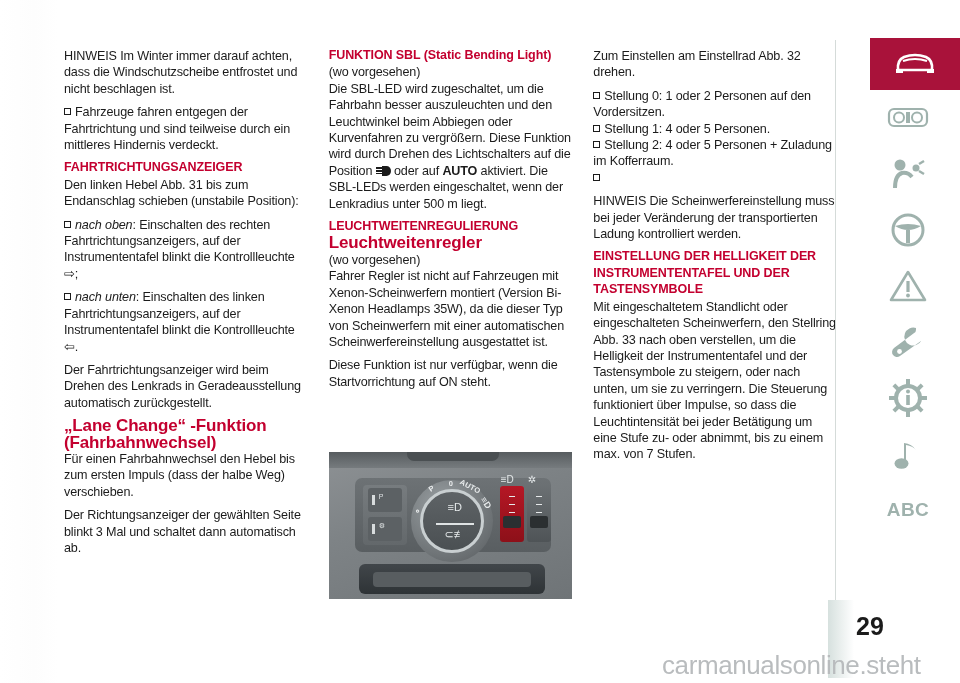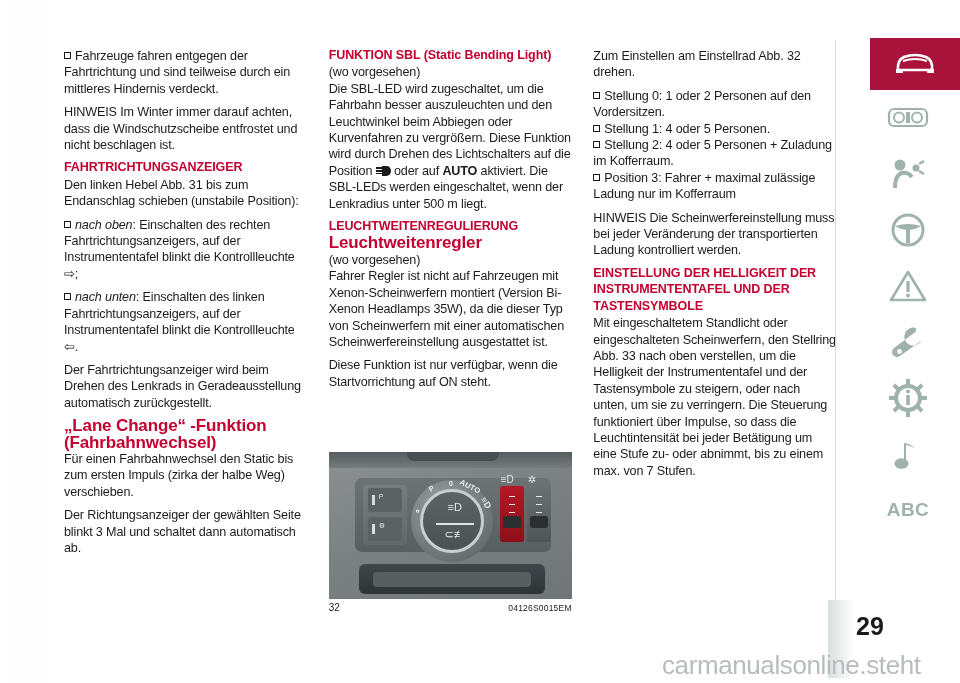"Fahrzeuge fahren entgegen der" p { order: before "HINWEIS Im Winter immer darauf" -> after "HINWEIS Im Winter immer darauf" }
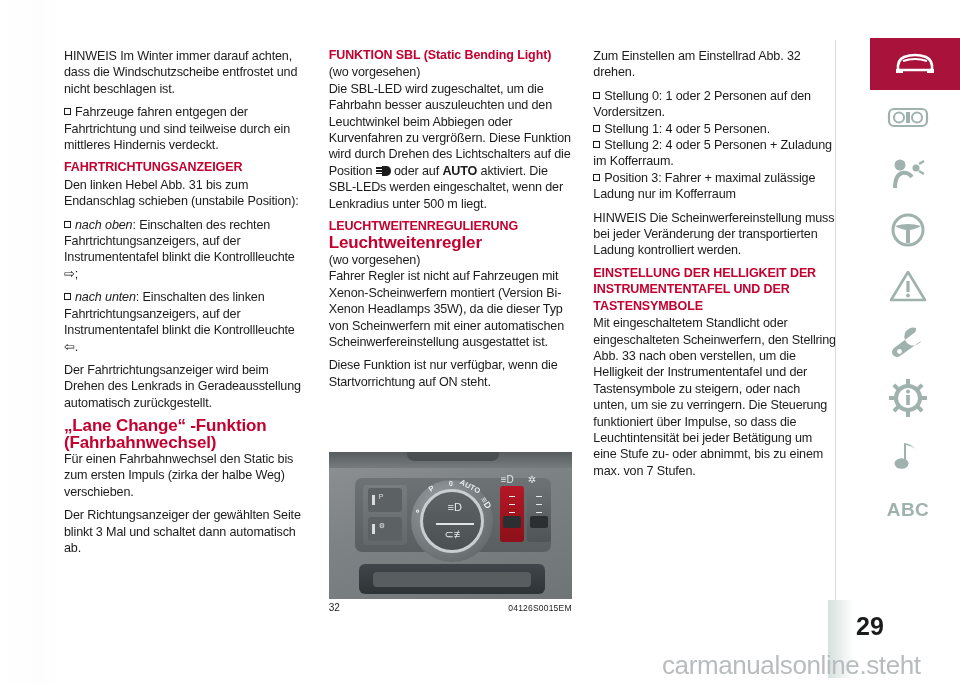"Position 3: Fahrer + maximal" span { html: <span>Position 3: Fahrer + maximal zulässige Ladung nur im Kofferraum</span> -> none }
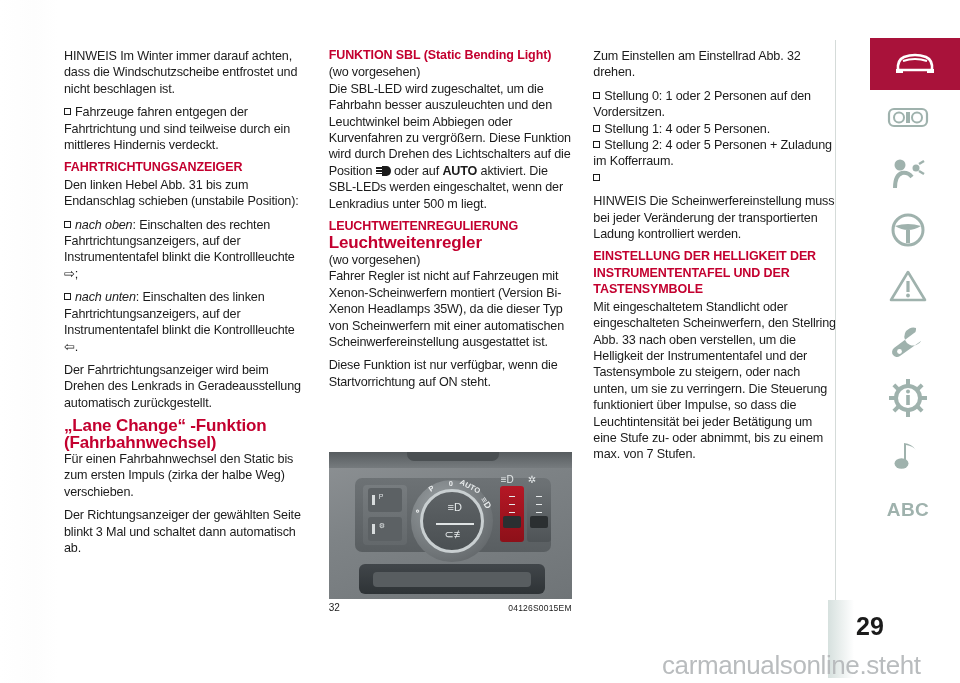"Für einen Fahrbahnwechsel den Static" p { text: Static bis zum ersten Impuls (zirka -> Hebel bis zum ersten Impuls (dass }
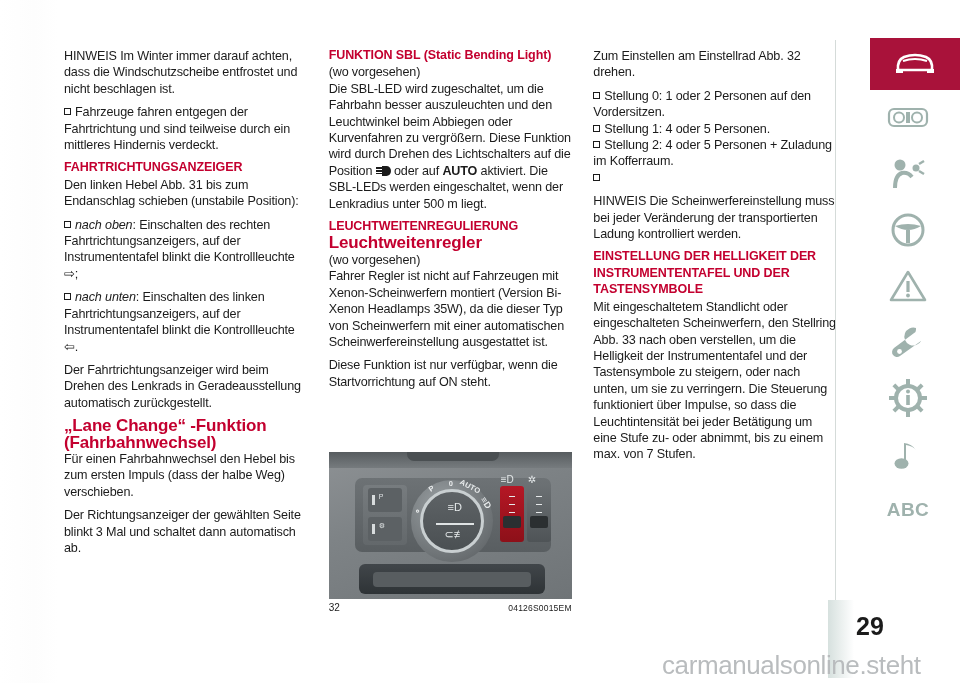"32" div.fig-caption { html: <div> <span>32</span> <span>04126S0015EM</span> </div> -> none }
